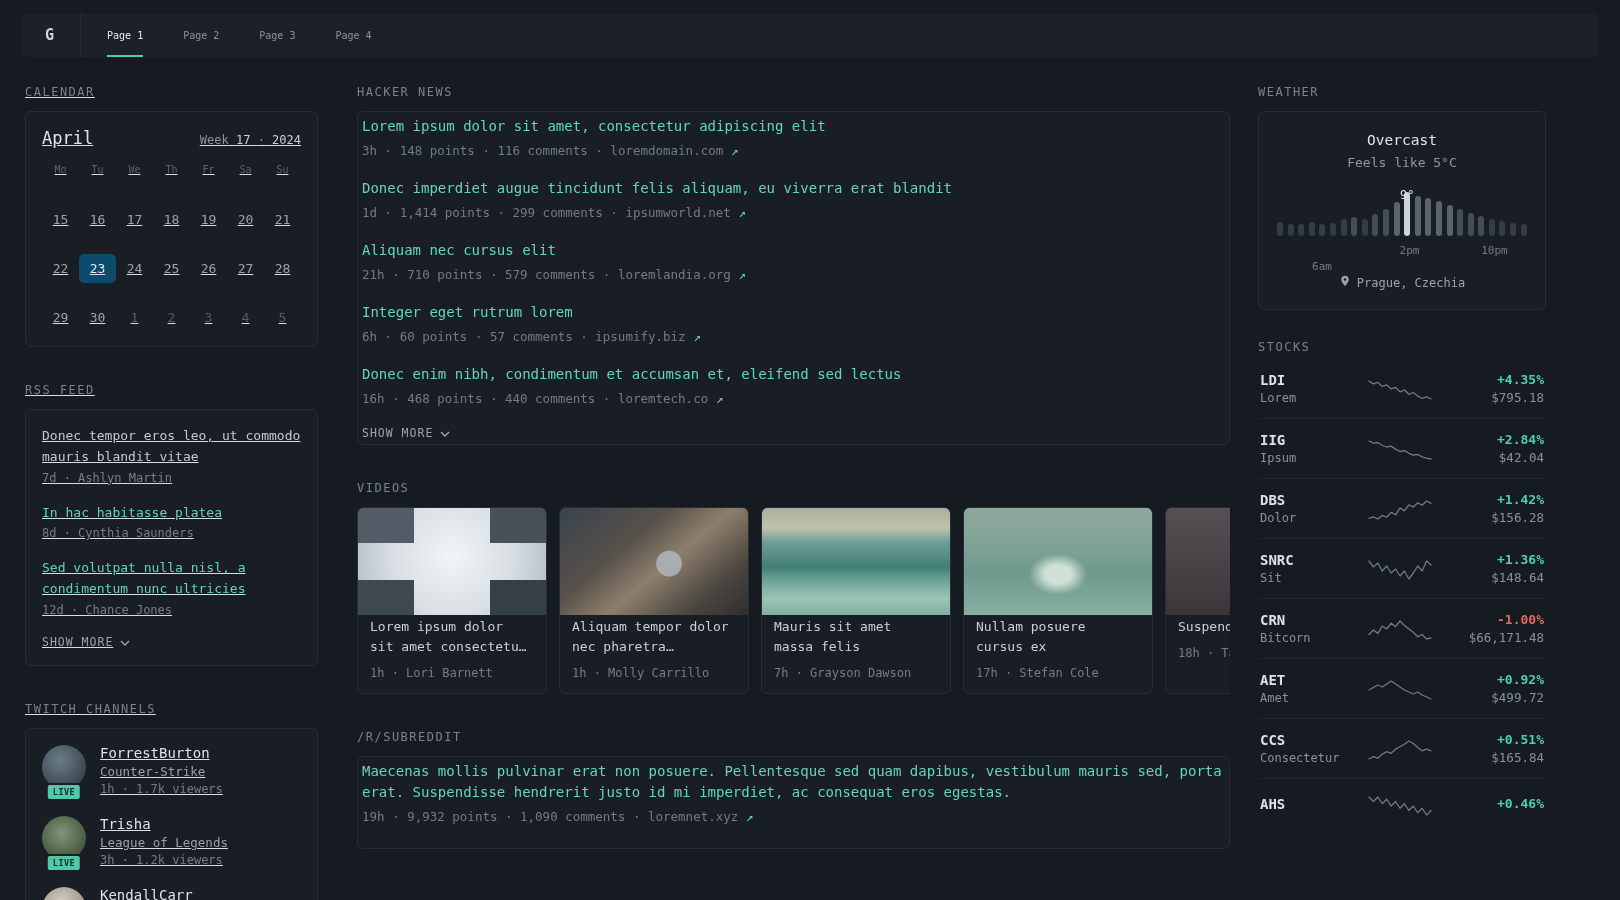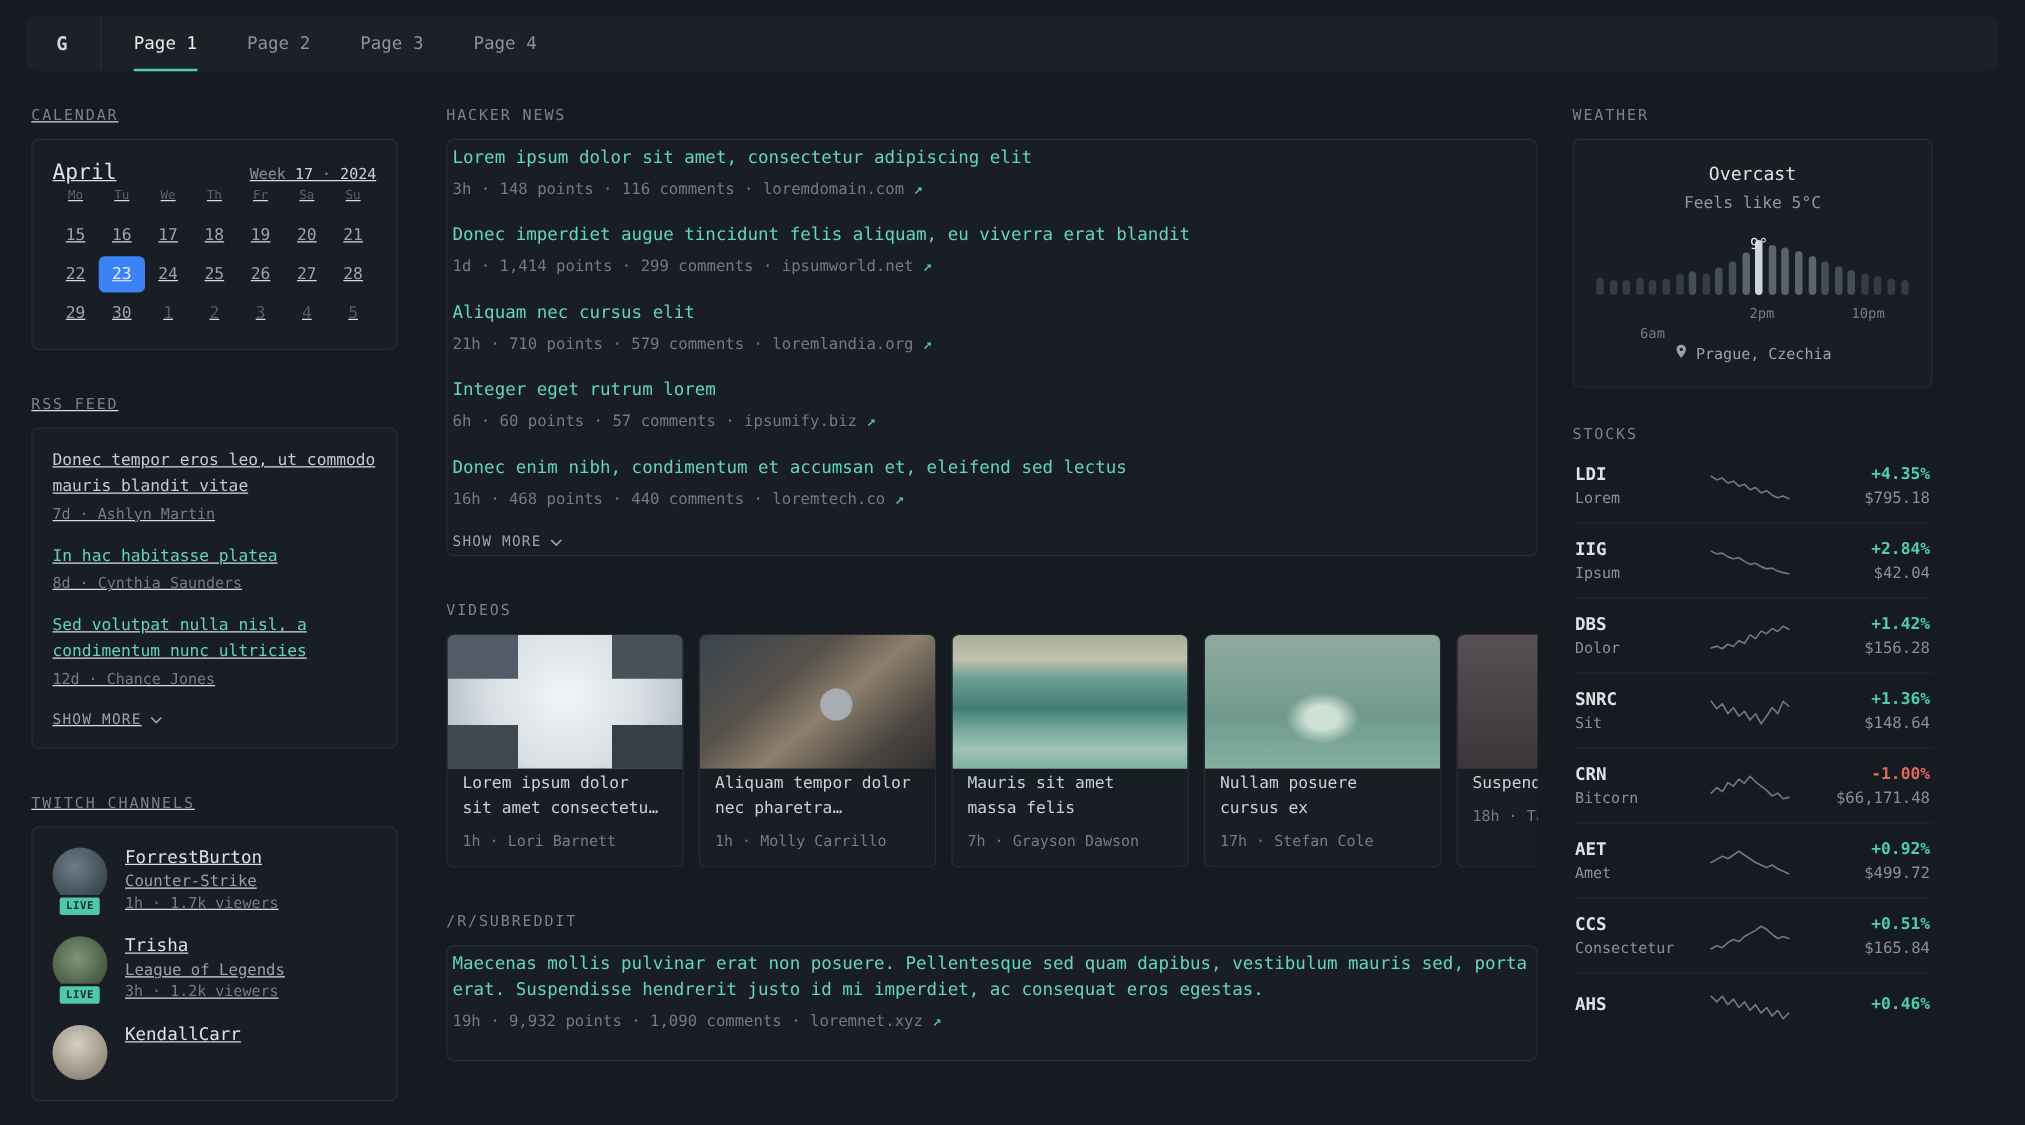"Page 1" .tab { font-size: 14px -> 10px }
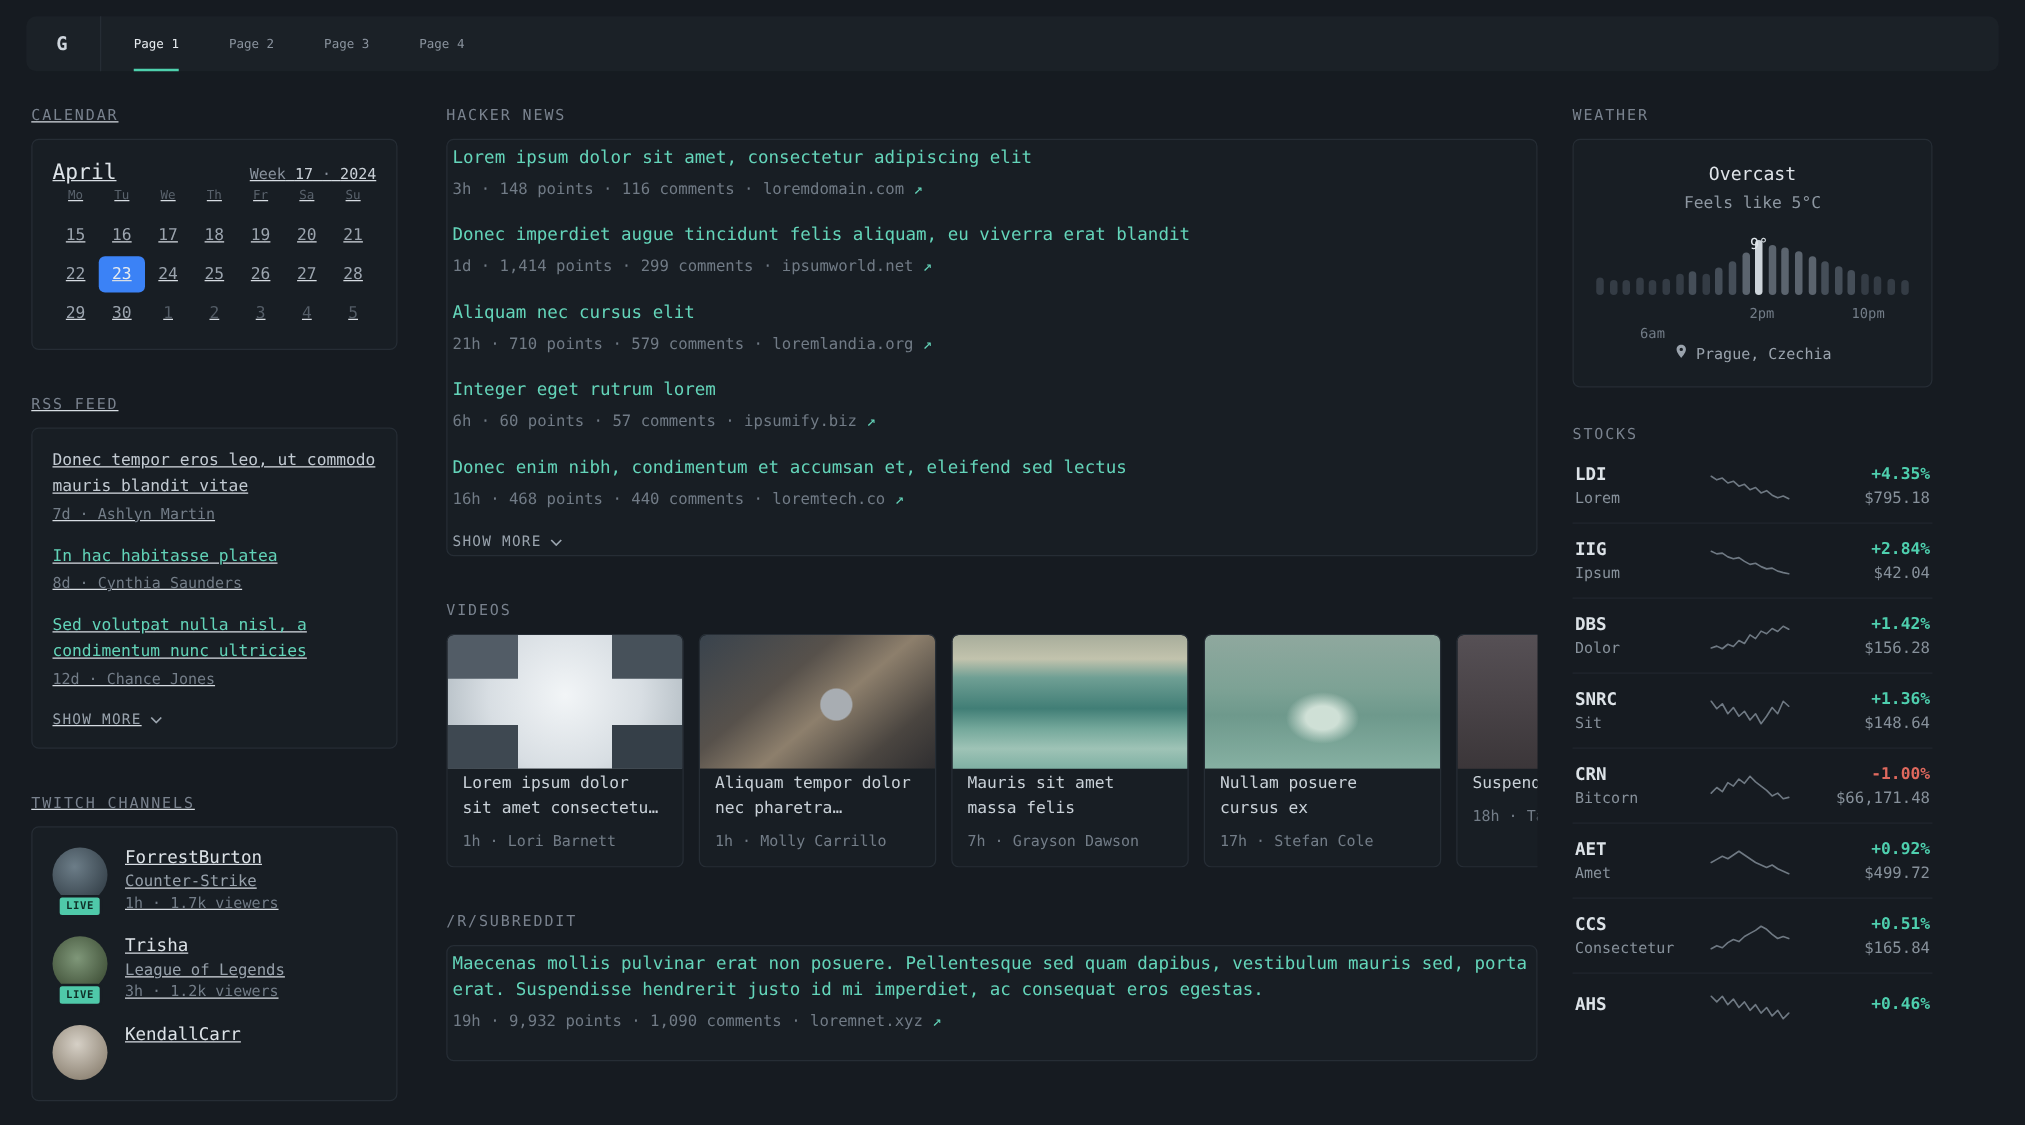"Mo" .cal-grid { margin-top: 3px -> 16px; row-gap: 2px -> 20px }
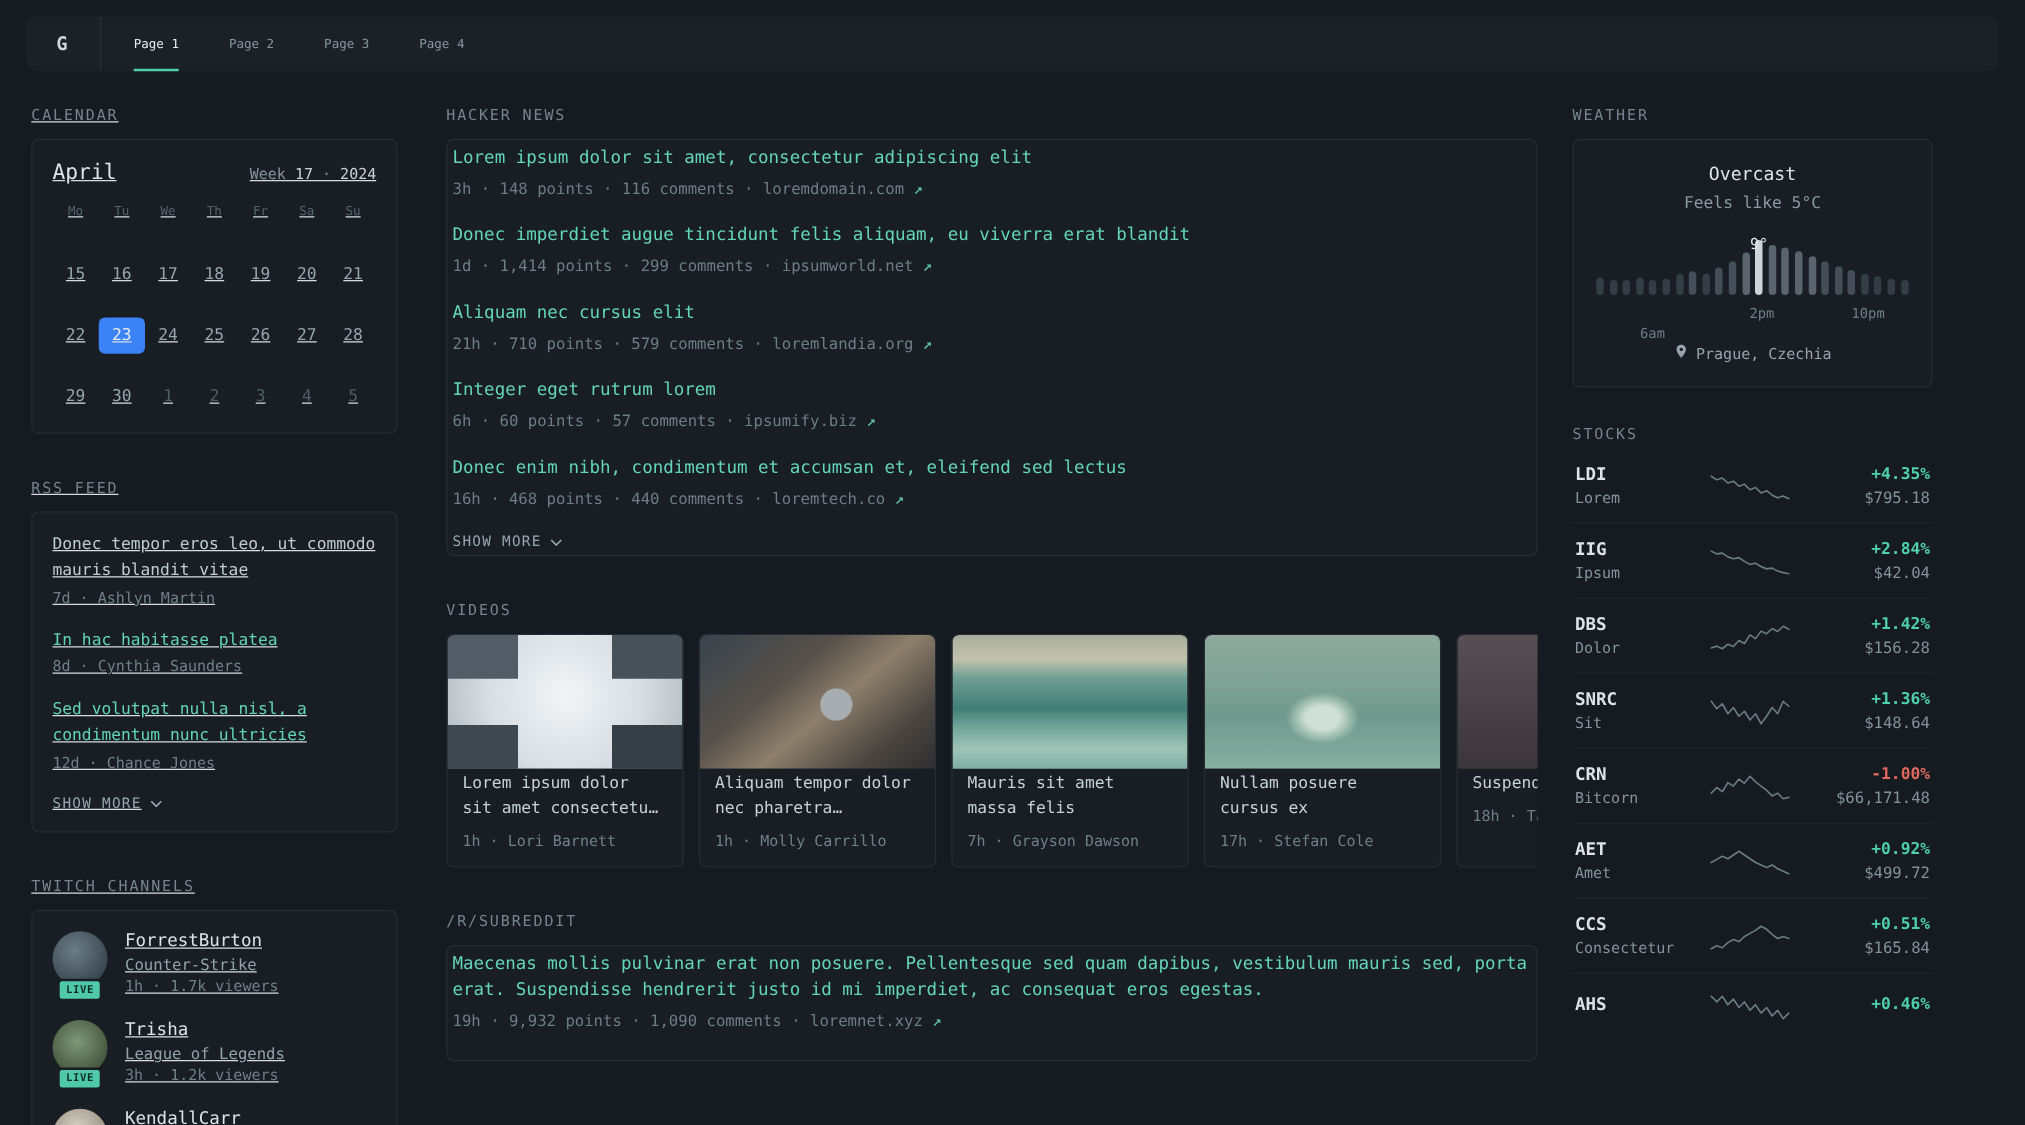"23" .cal-day.sel { background: #3b82f6 -> #0c4a6e }
